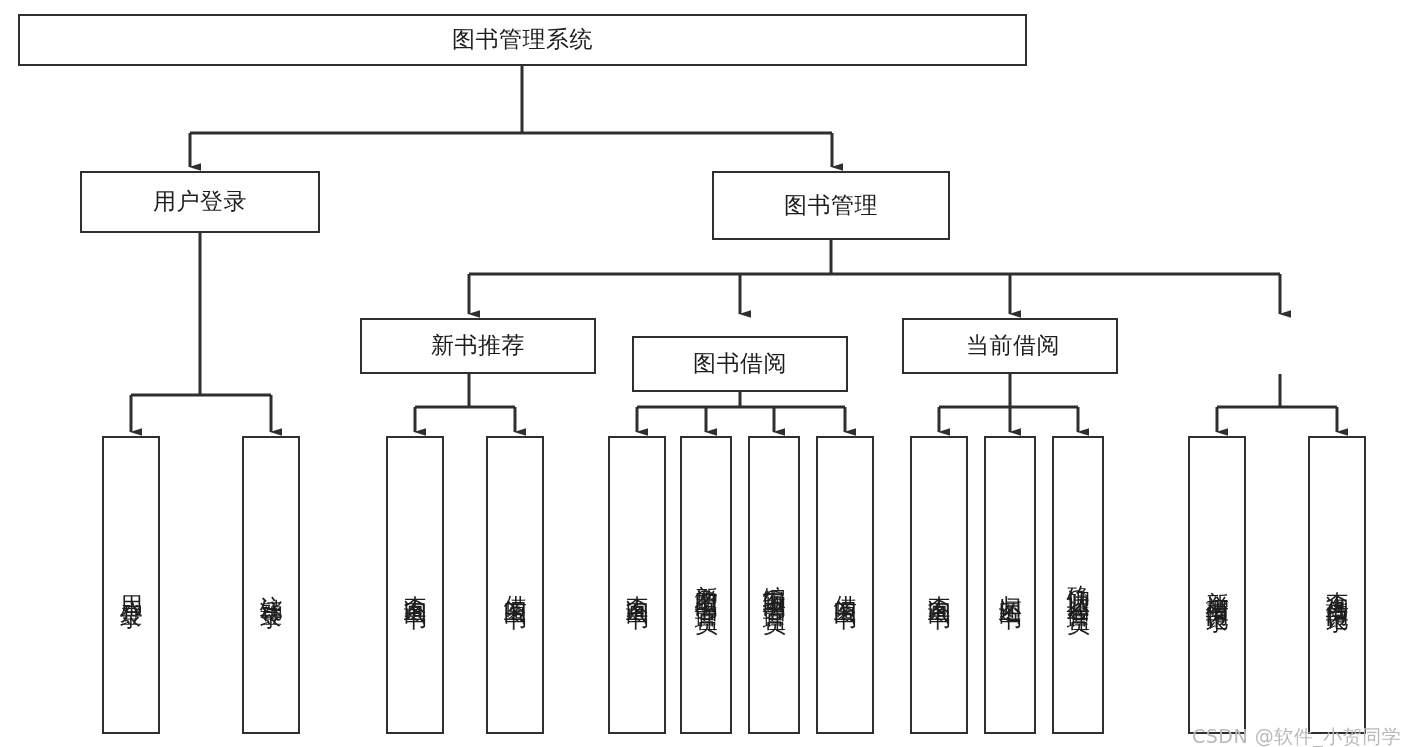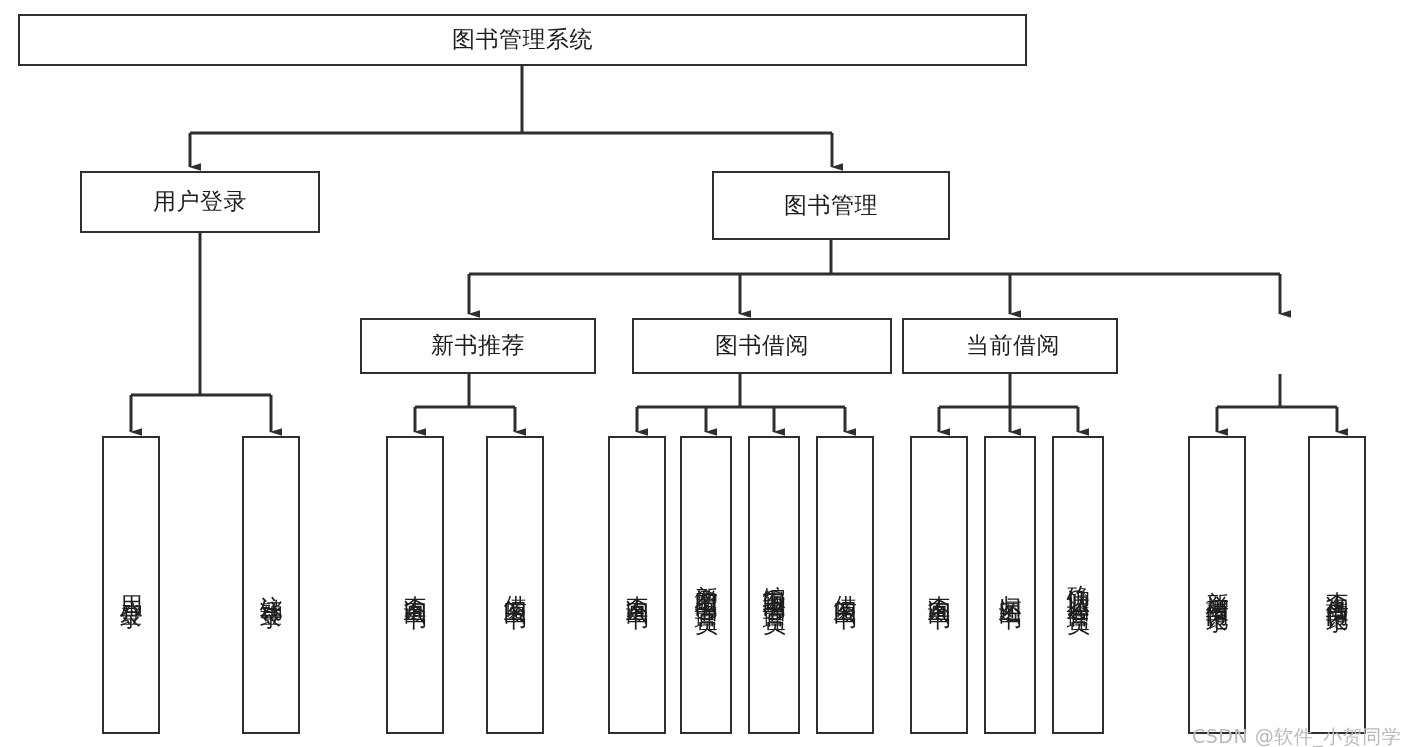"图书借阅" div.node { top: 318px -> 336px; width: 260px -> 216px }
